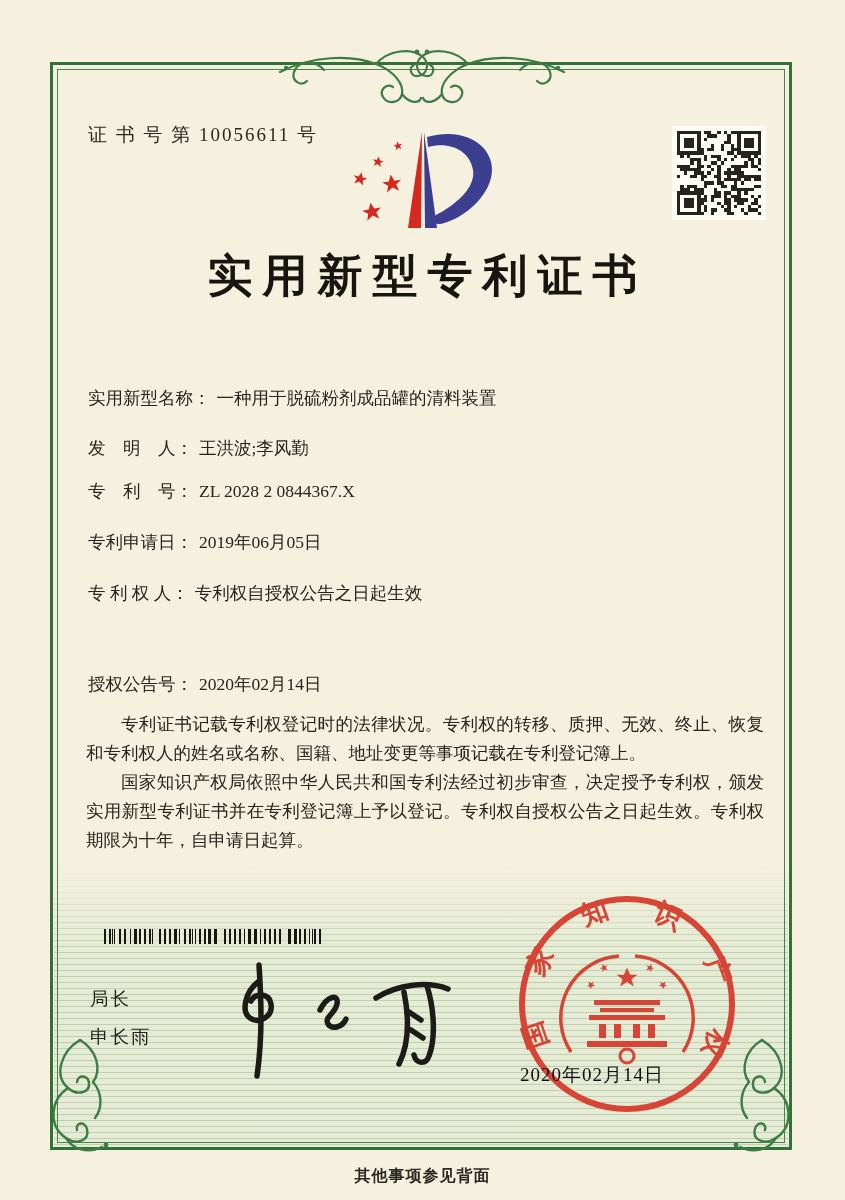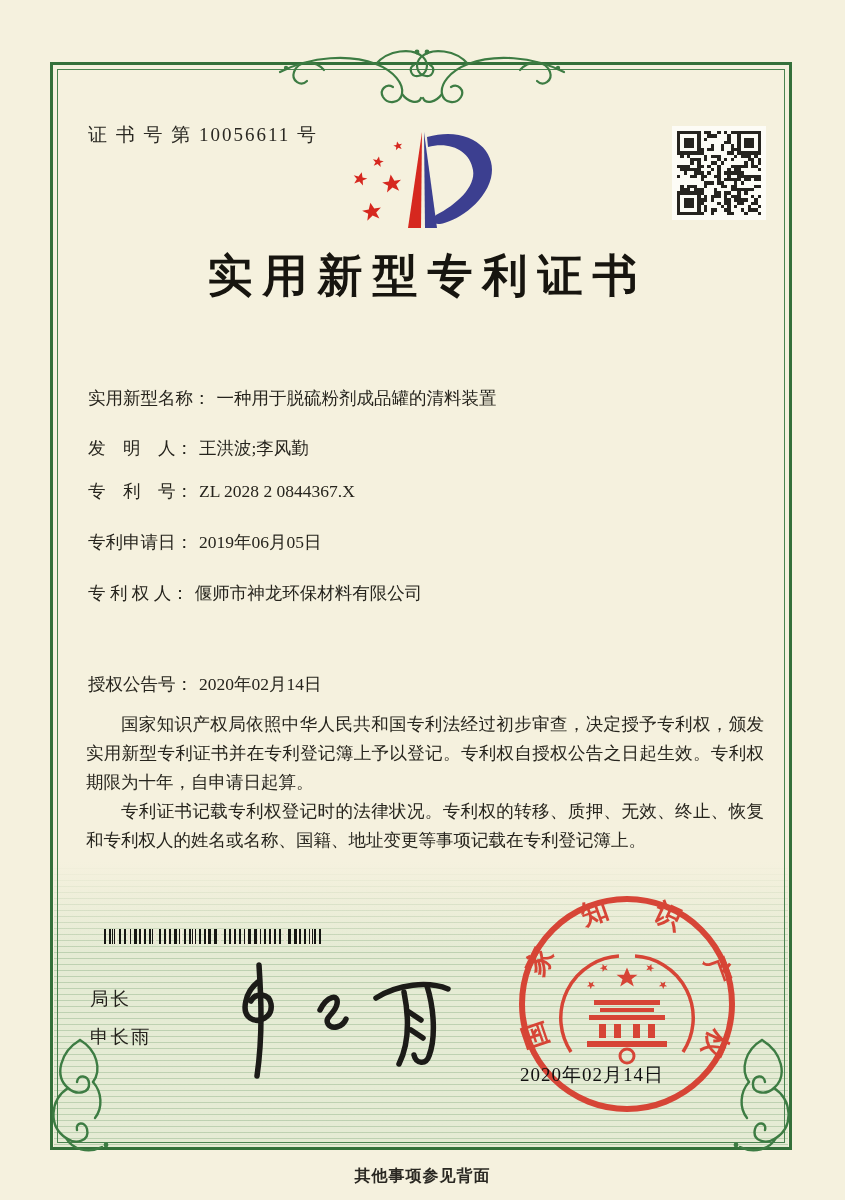"偃师市神龙环保材料有限公司" span.val { text: 偃师市神龙环保材料有限公司 -> 专利权自授权公告之日起生效 }
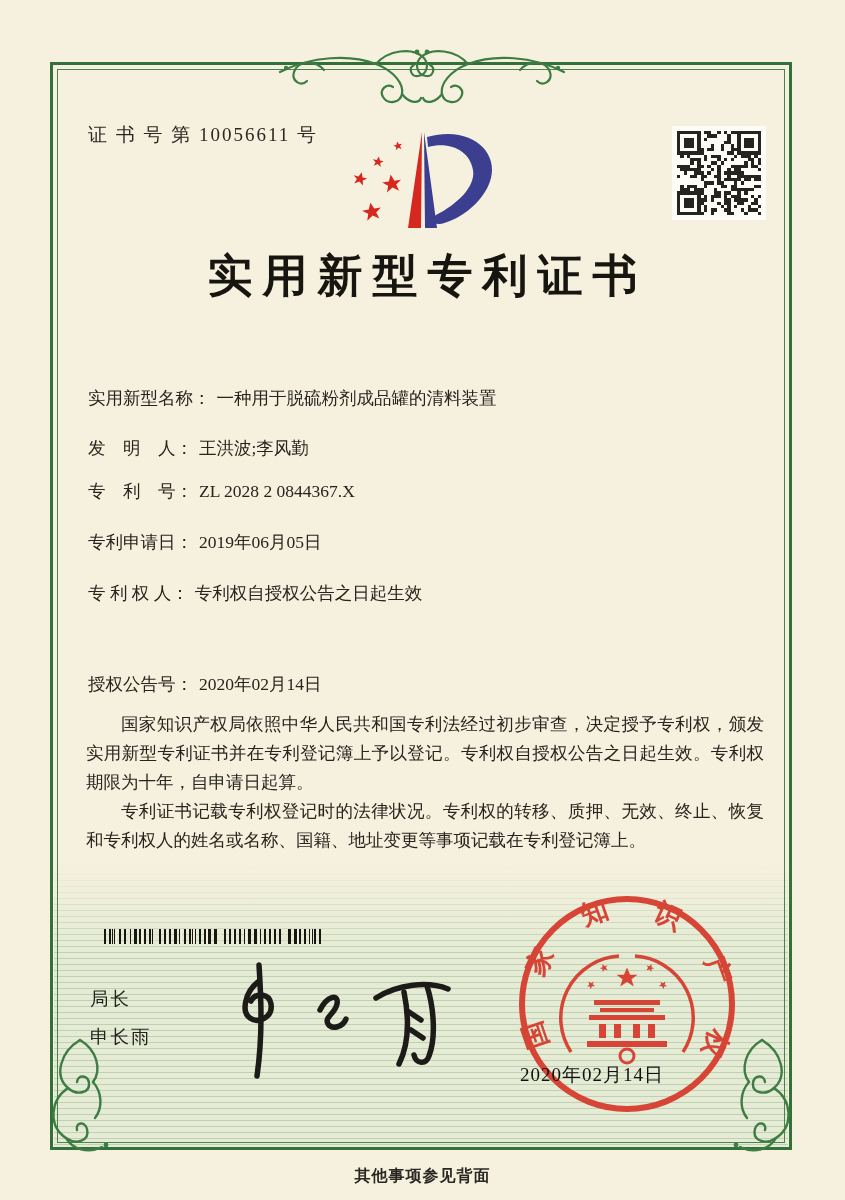"国家知识产权局依照中华人民共和国专利法经过初步审查，决定授予专利权，颁发实用新型" p { order: before "专利证书记载专利权登记时的法律状况。专利权的转移、质押、无效、终止、恢复和专利权" -> after "专利证书记载专利权登记时的法律状况。专利权的转移、质押、无效、终止、恢复和专利权" }
